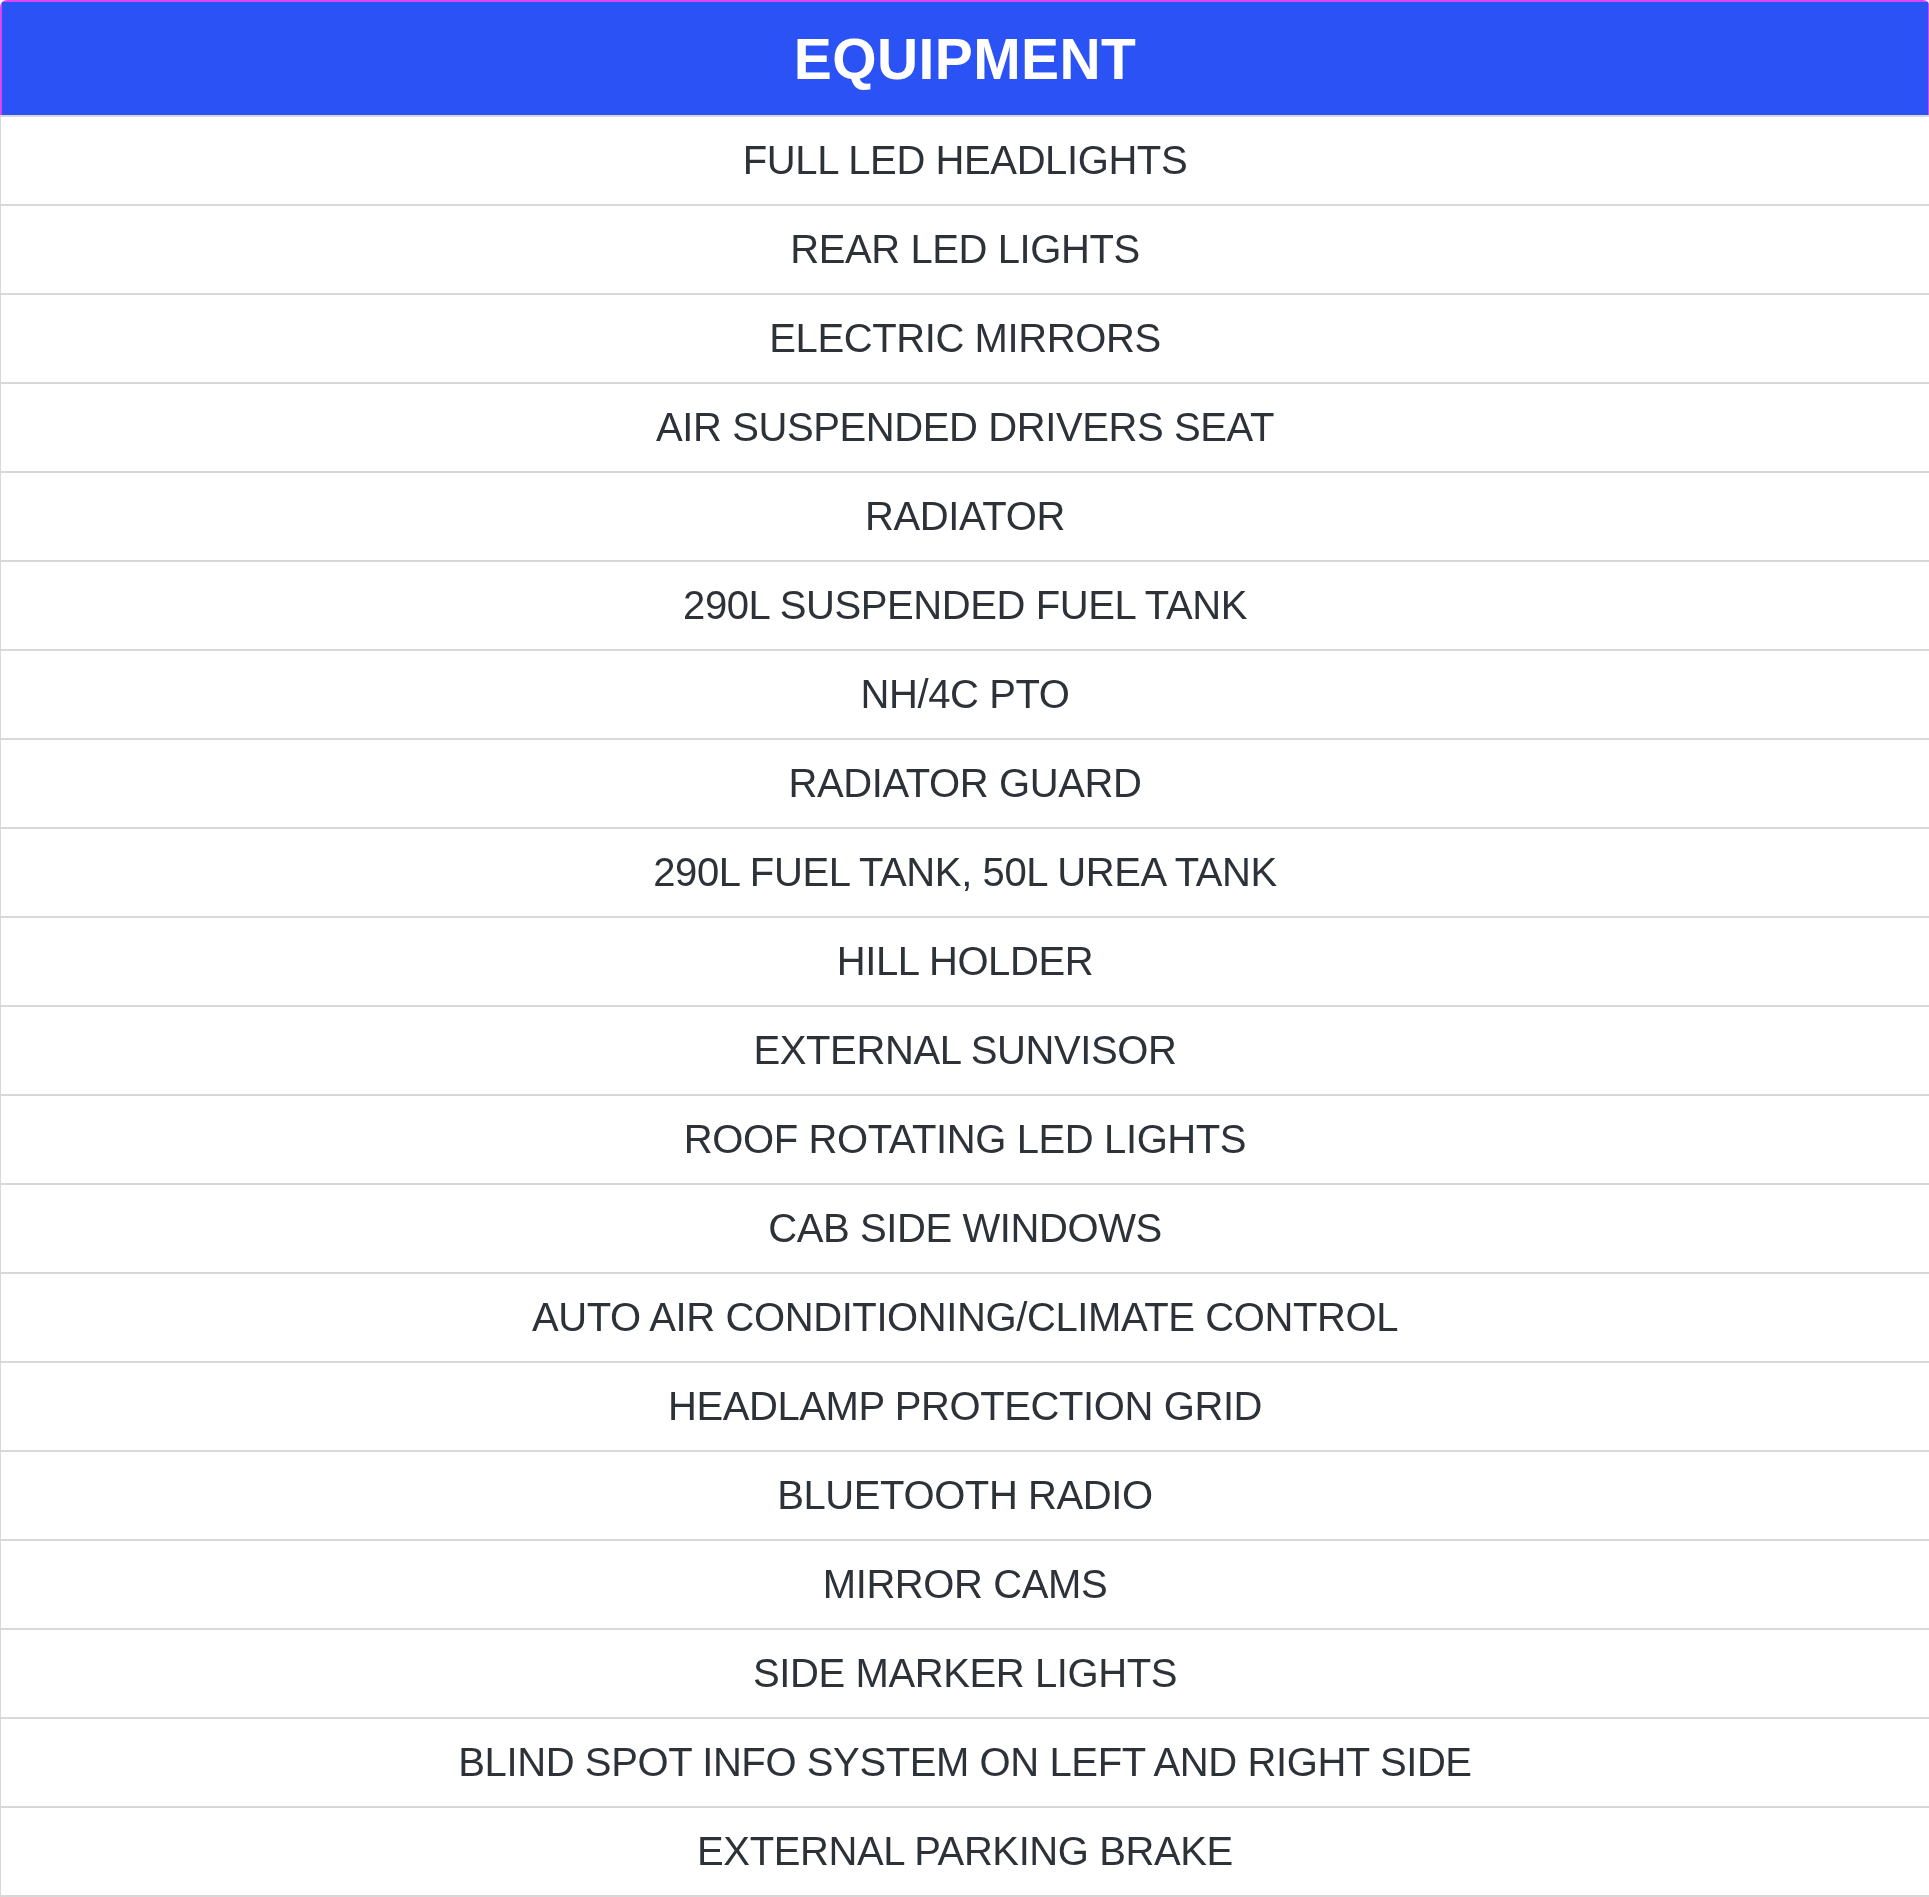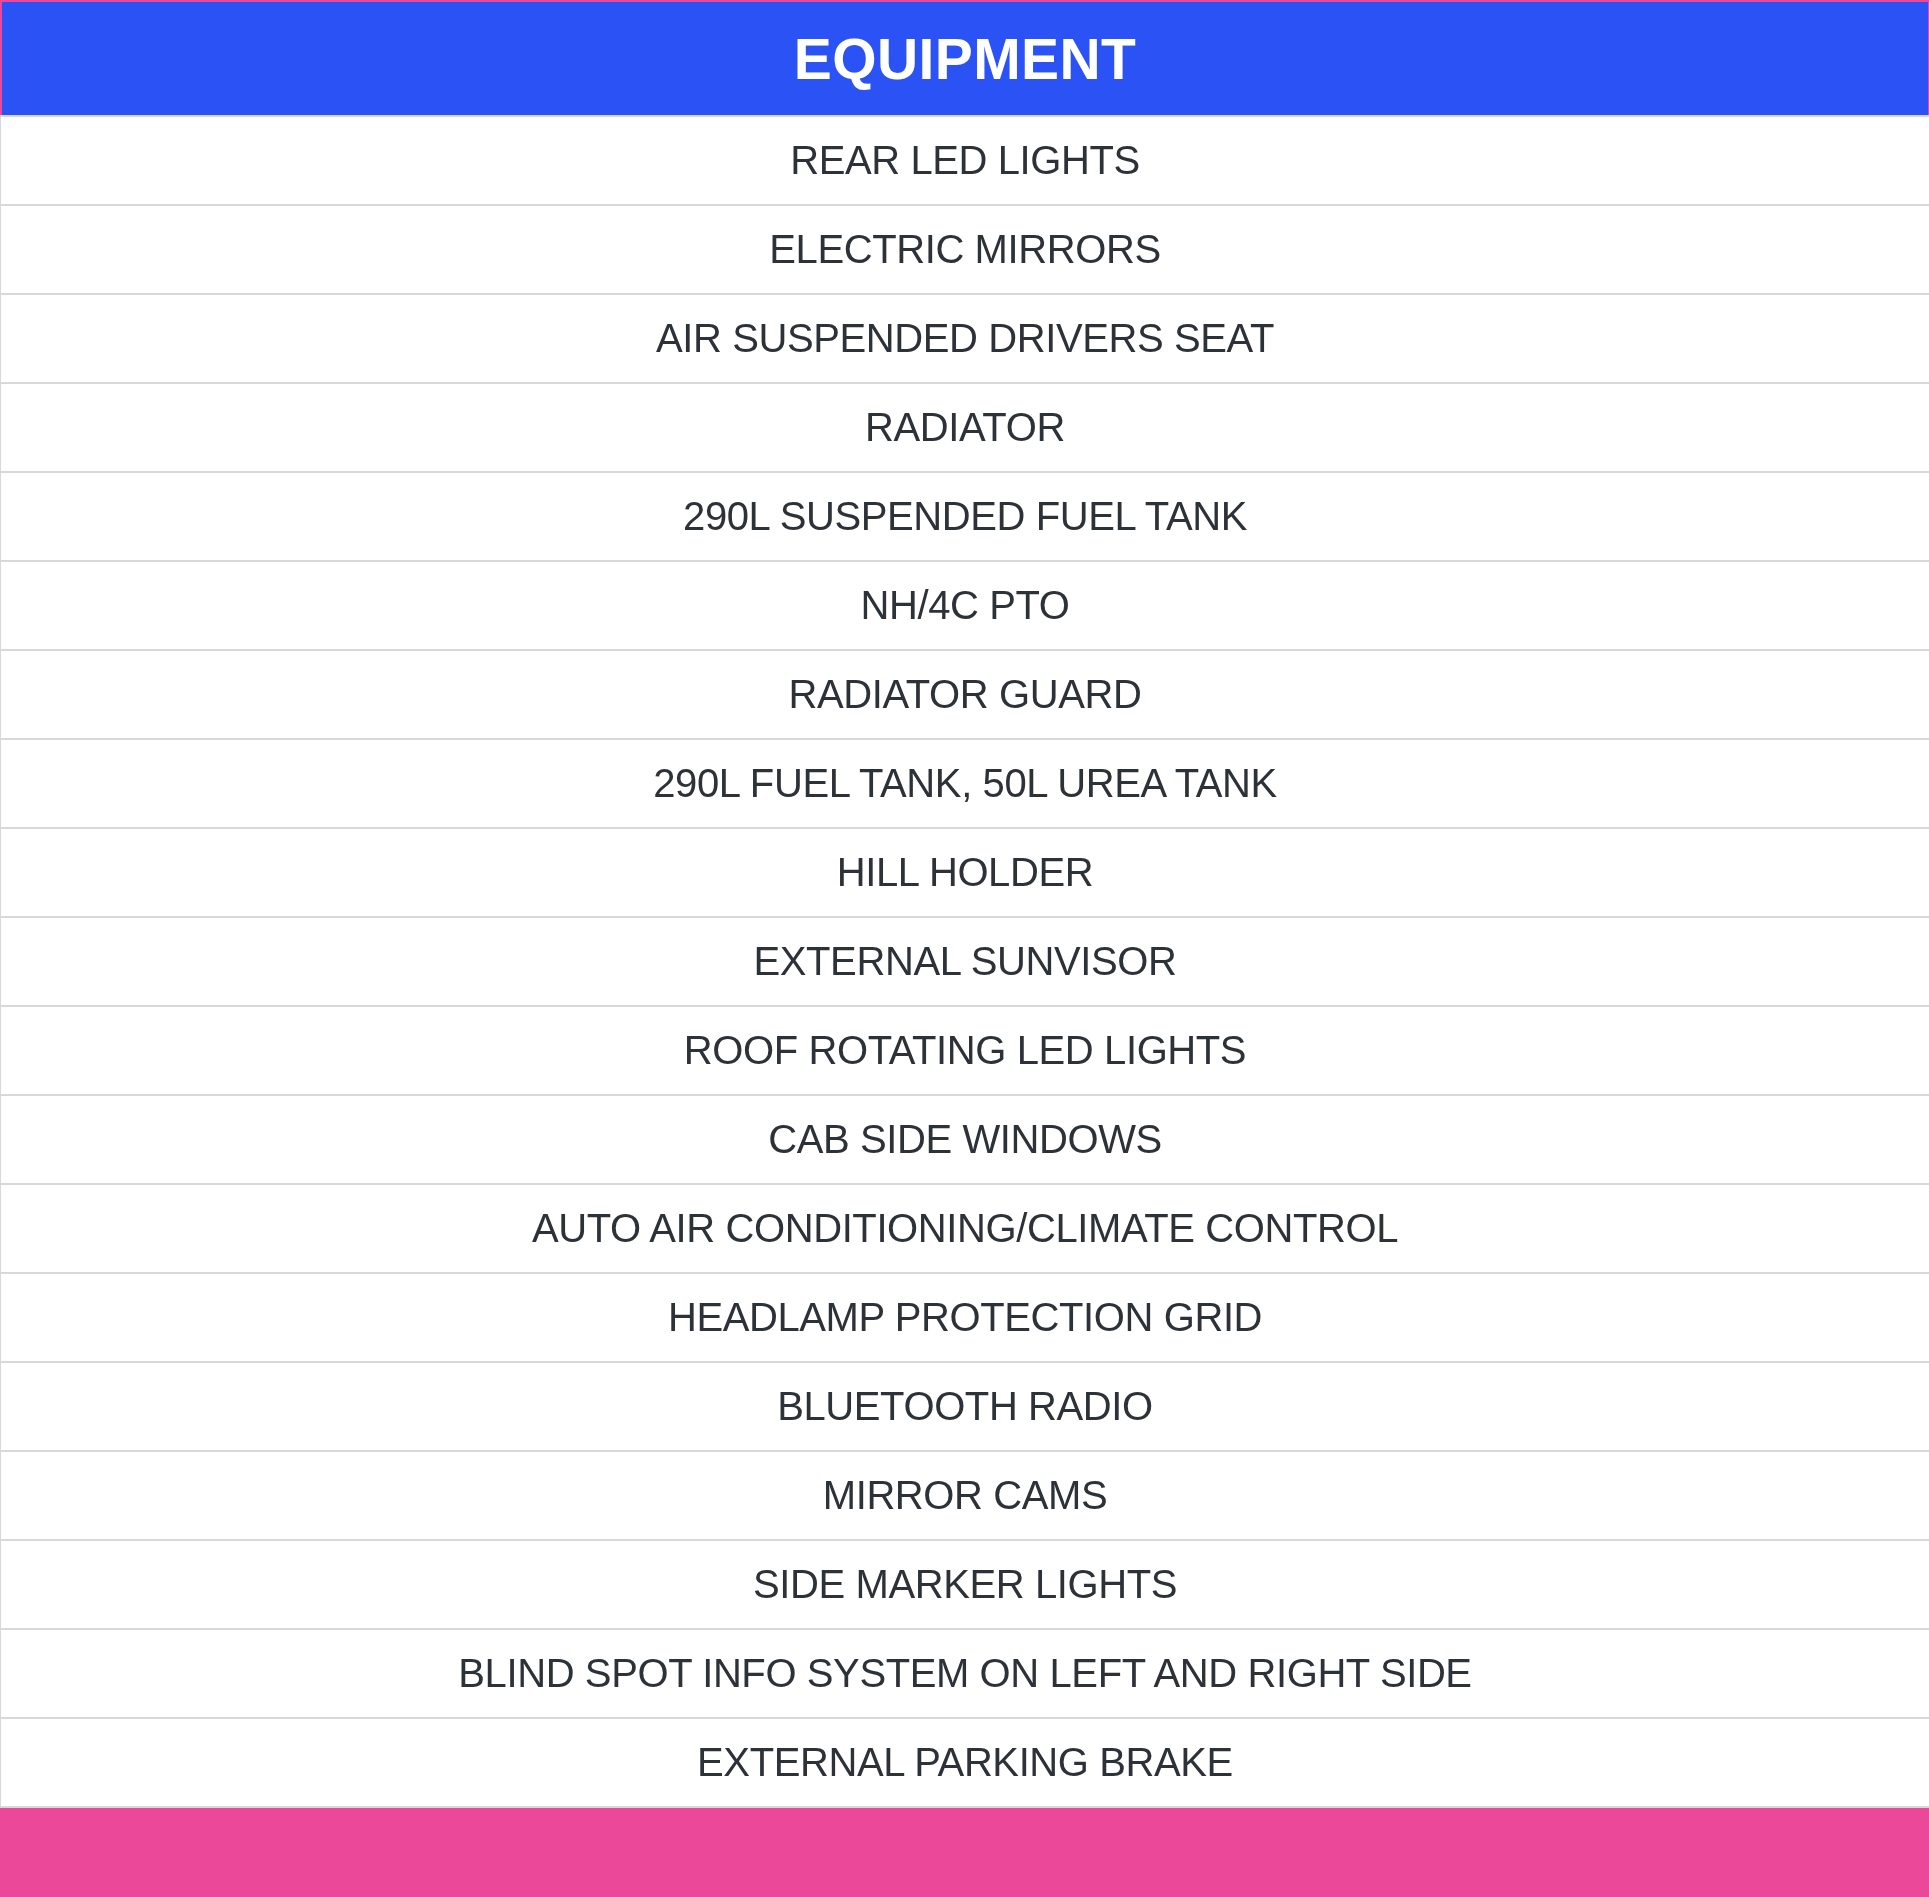"EQUIPMENT" .page { background: #ec4899 -> #d946ef; border-radius: none -> 7px }
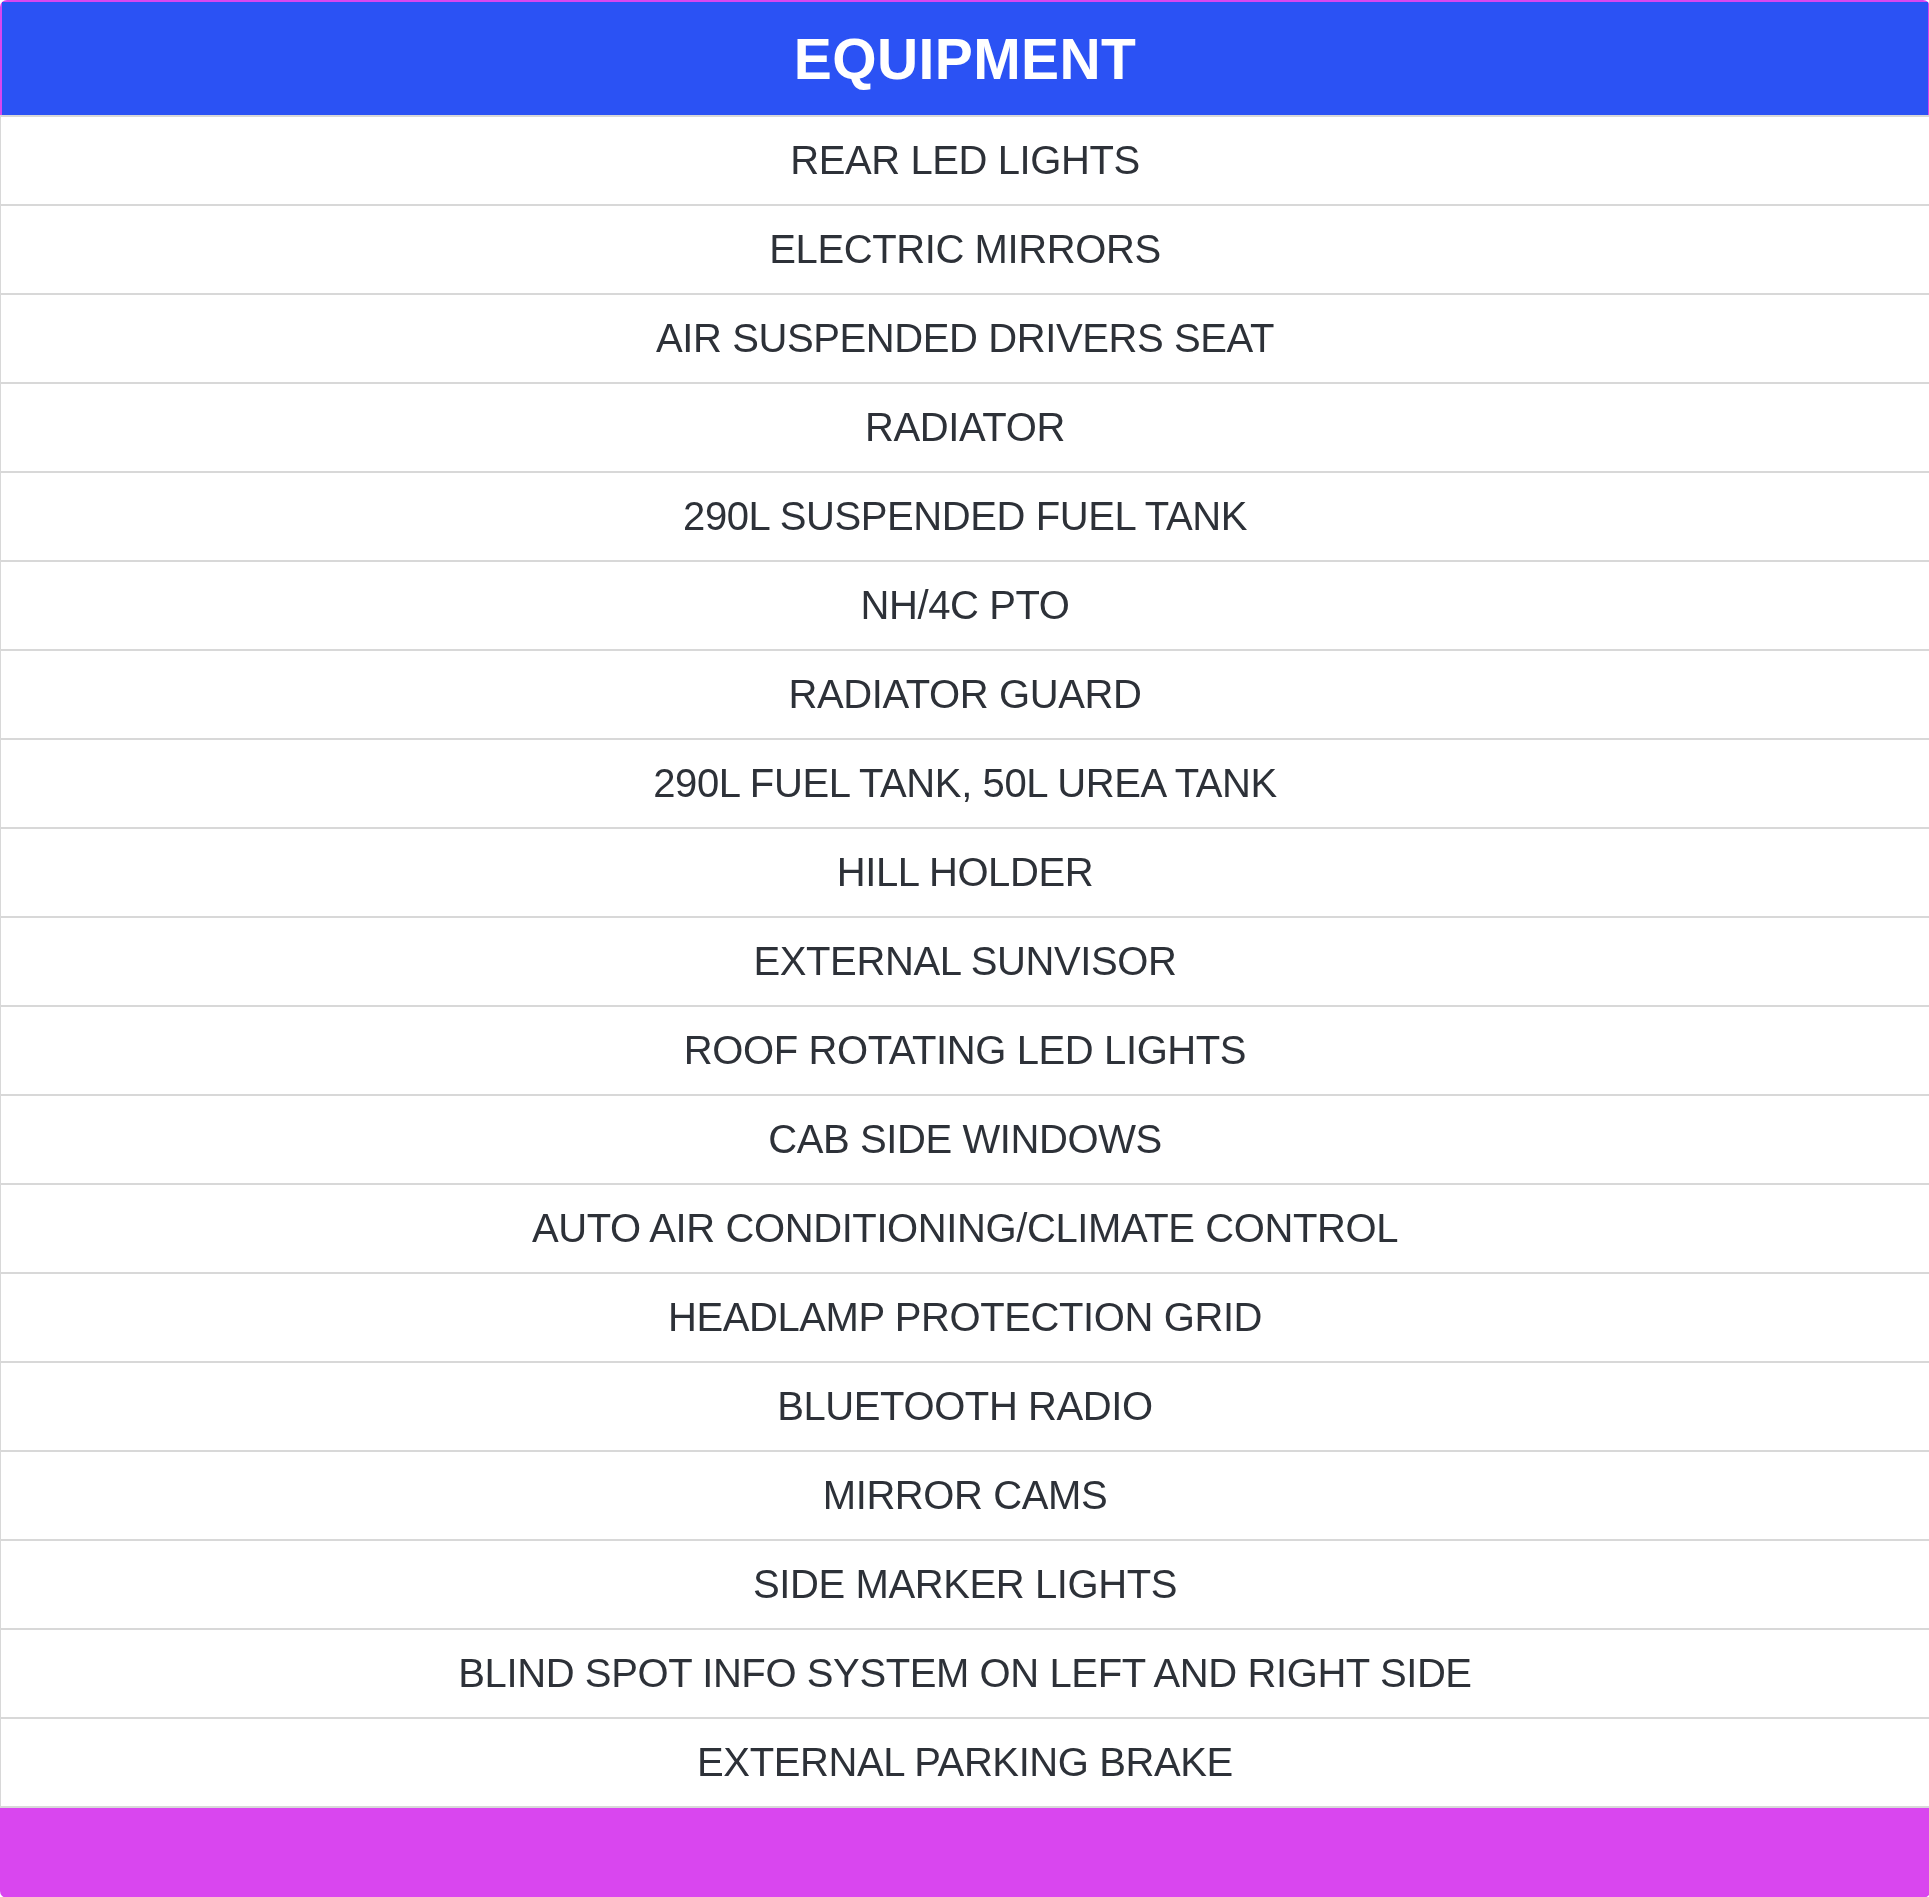"FULL LED HEADLIGHTS" div.row { html: none -> <div>FULL LED HEADLIGHTS</div> }
